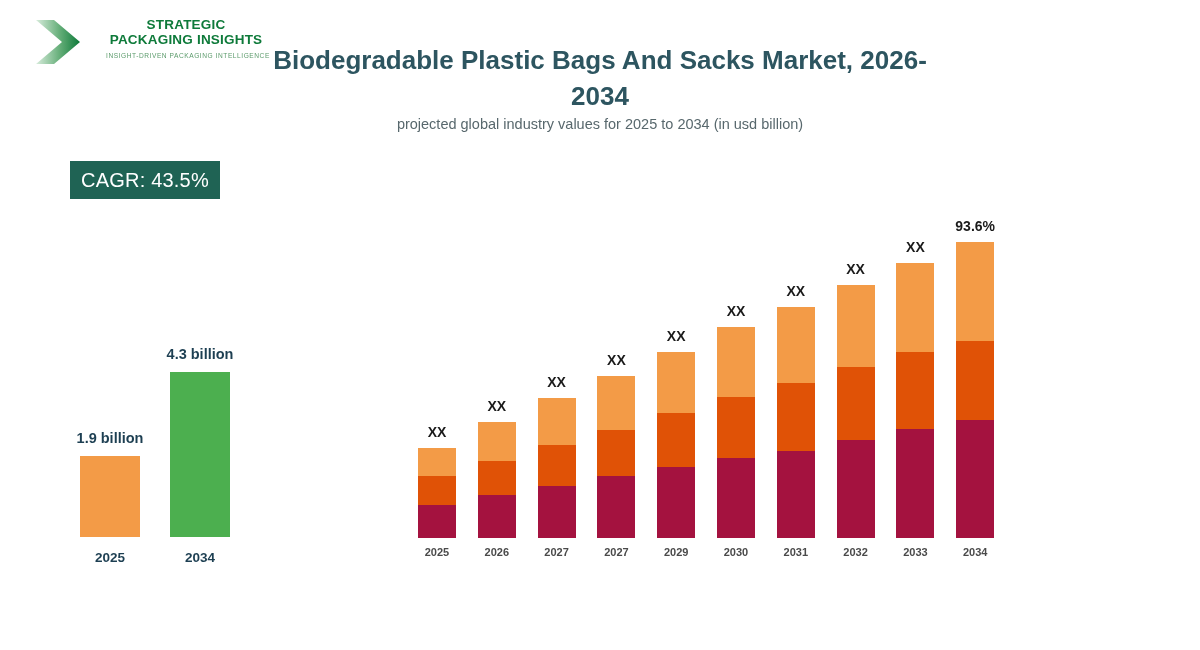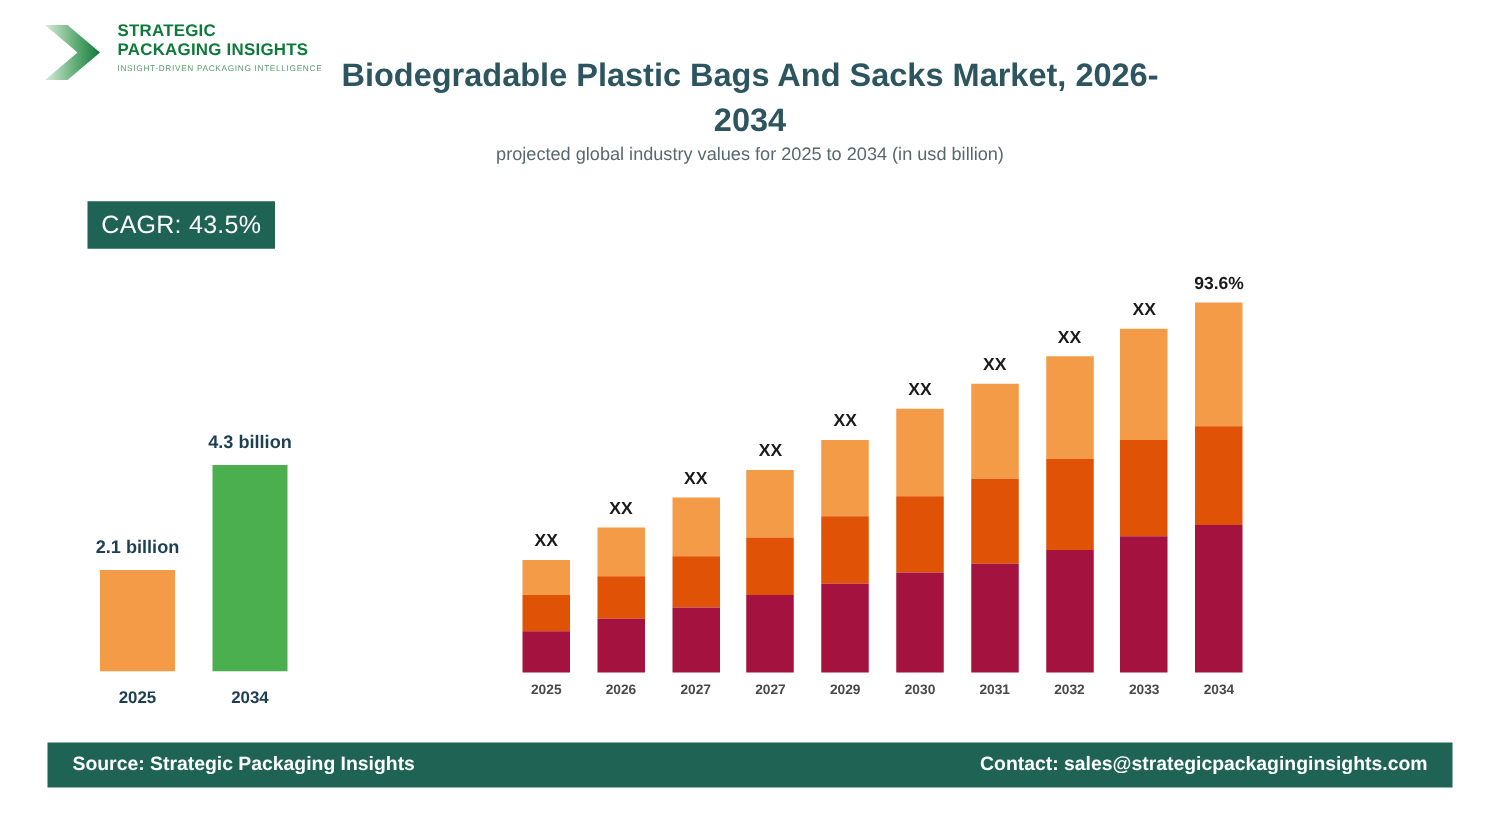"STRATEGIC" #logo-text { left: 62px -> 74px; text-align: none -> center }
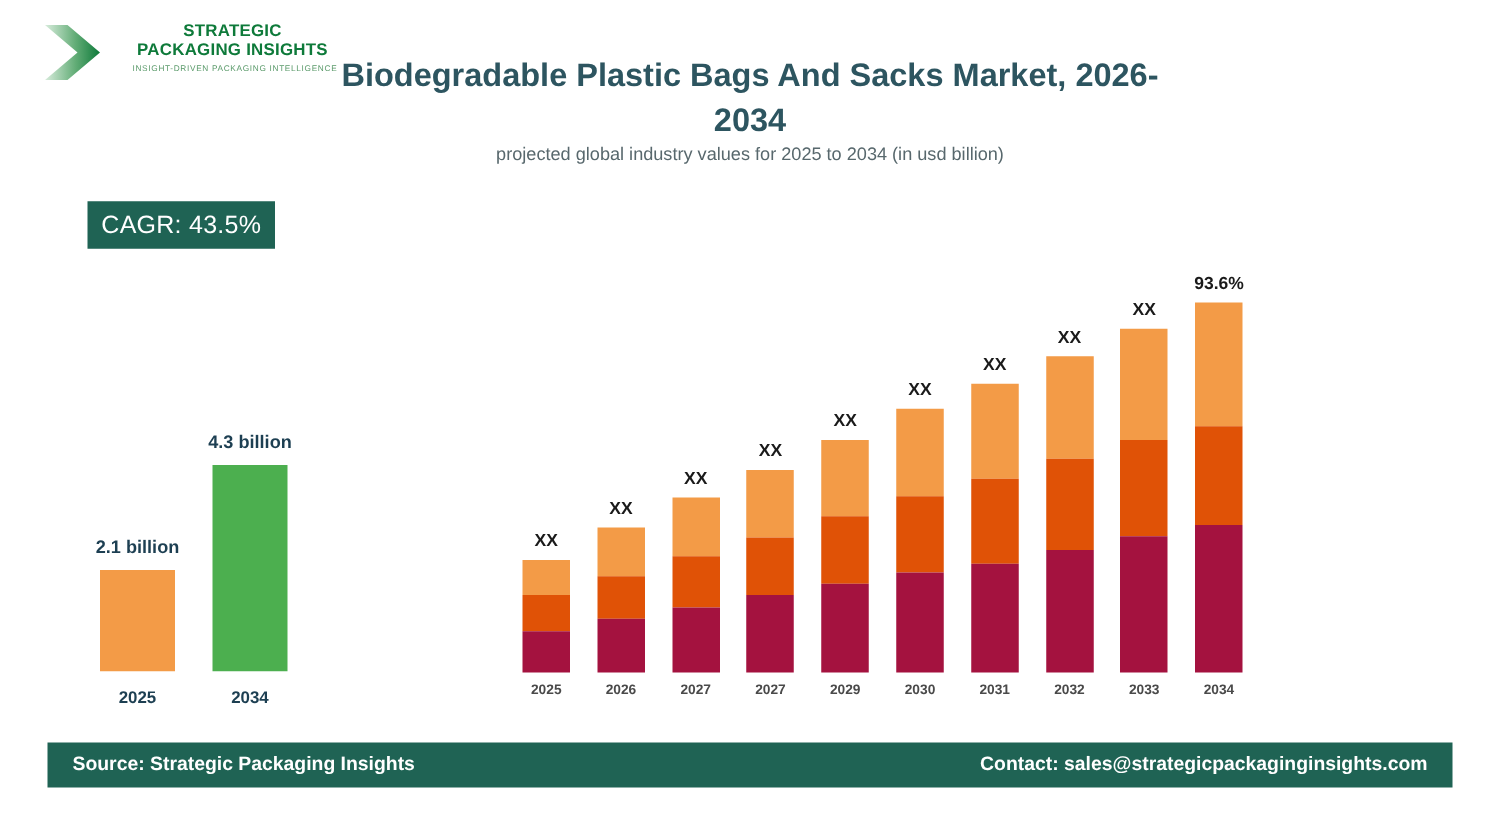"2.1 billion" div.mini-value { text: 2.1 -> 1.9 }
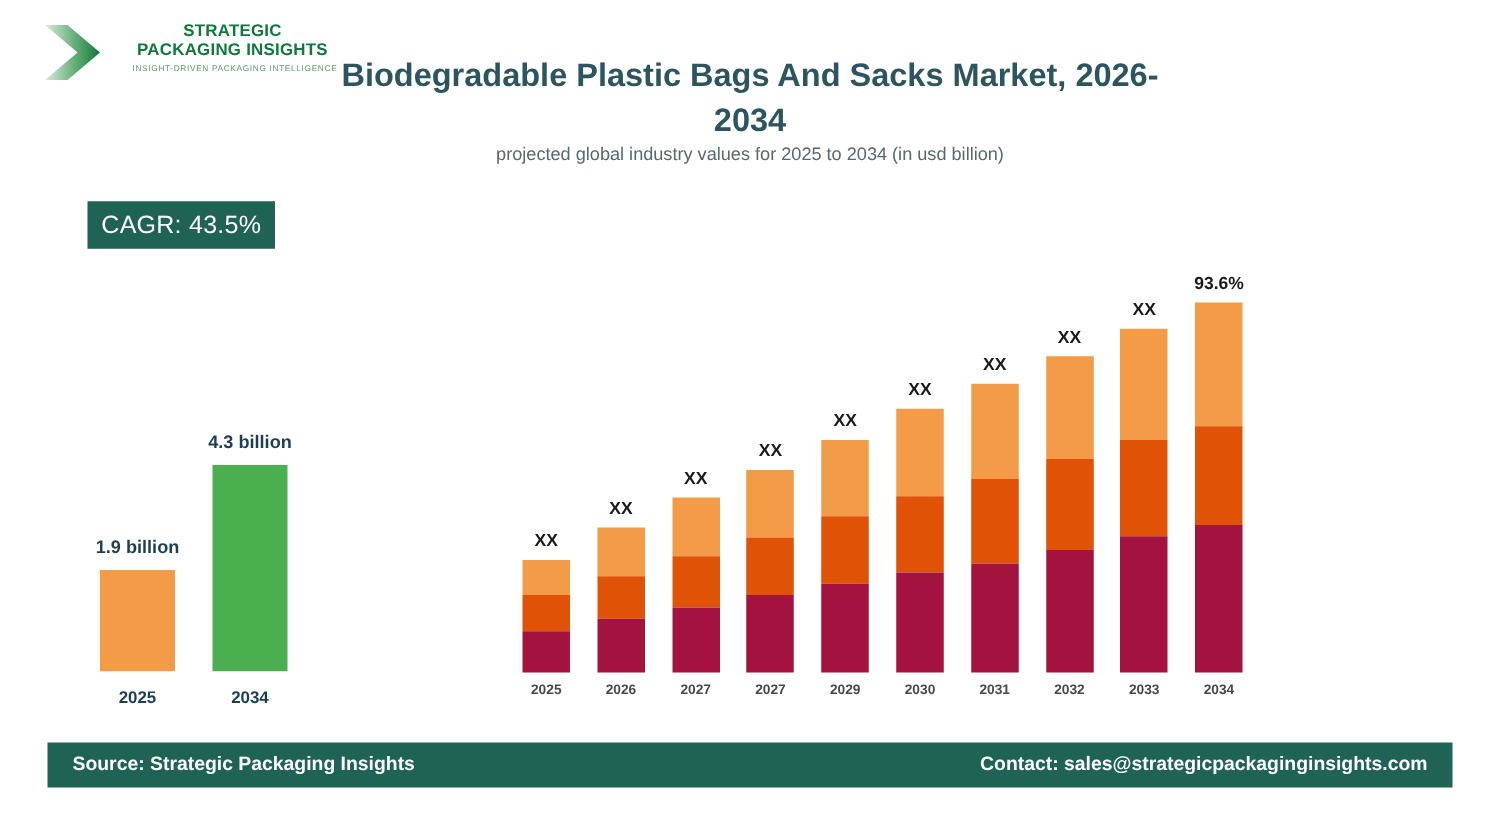"Source: Strategic Packaging Insights" div { html: <div> <div>Source: Strategic Packaging Insights</div> <div>Contact: sales@strategicpackaginginsights.com</div> </div> -> none }
